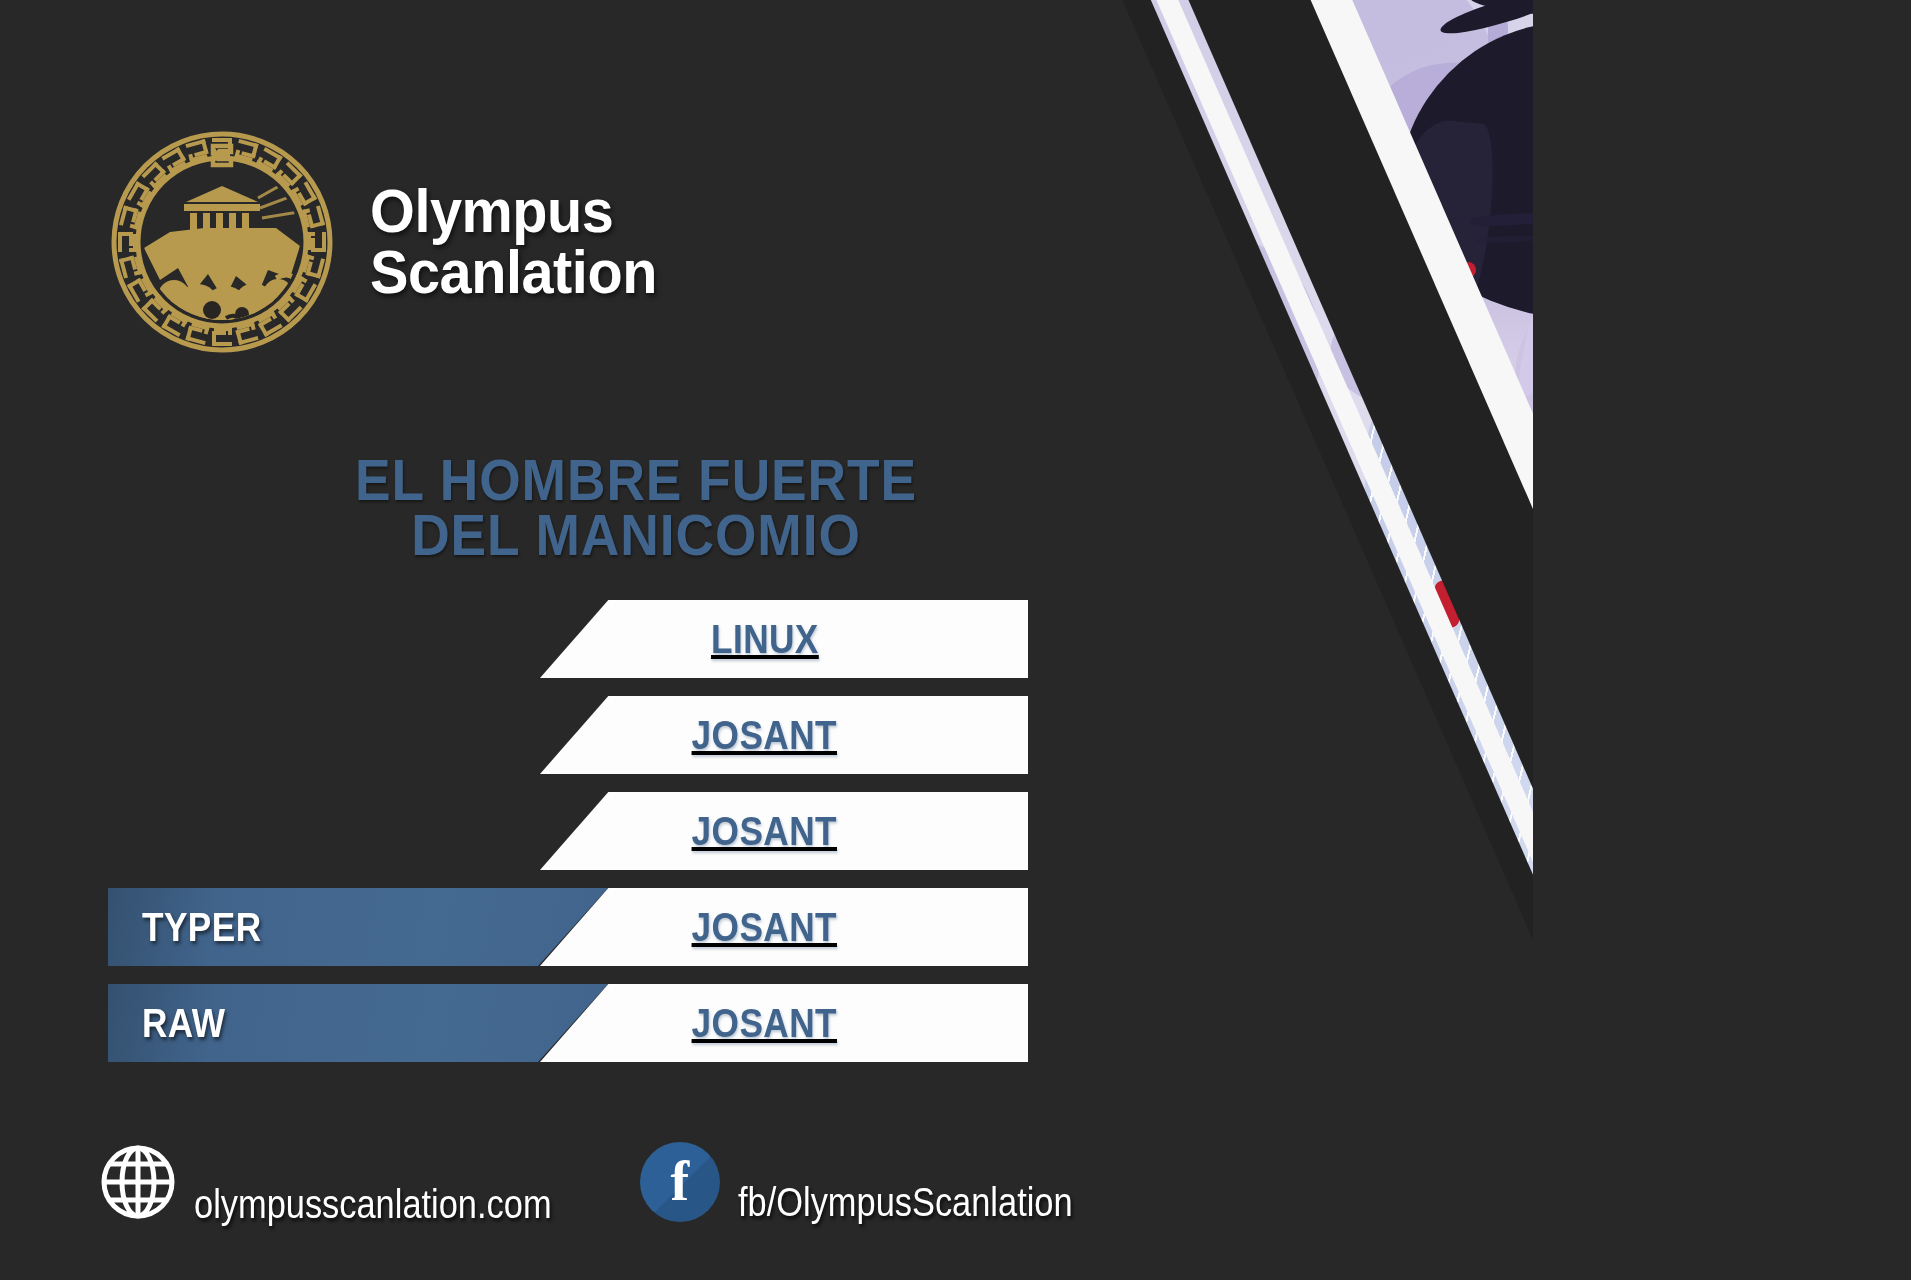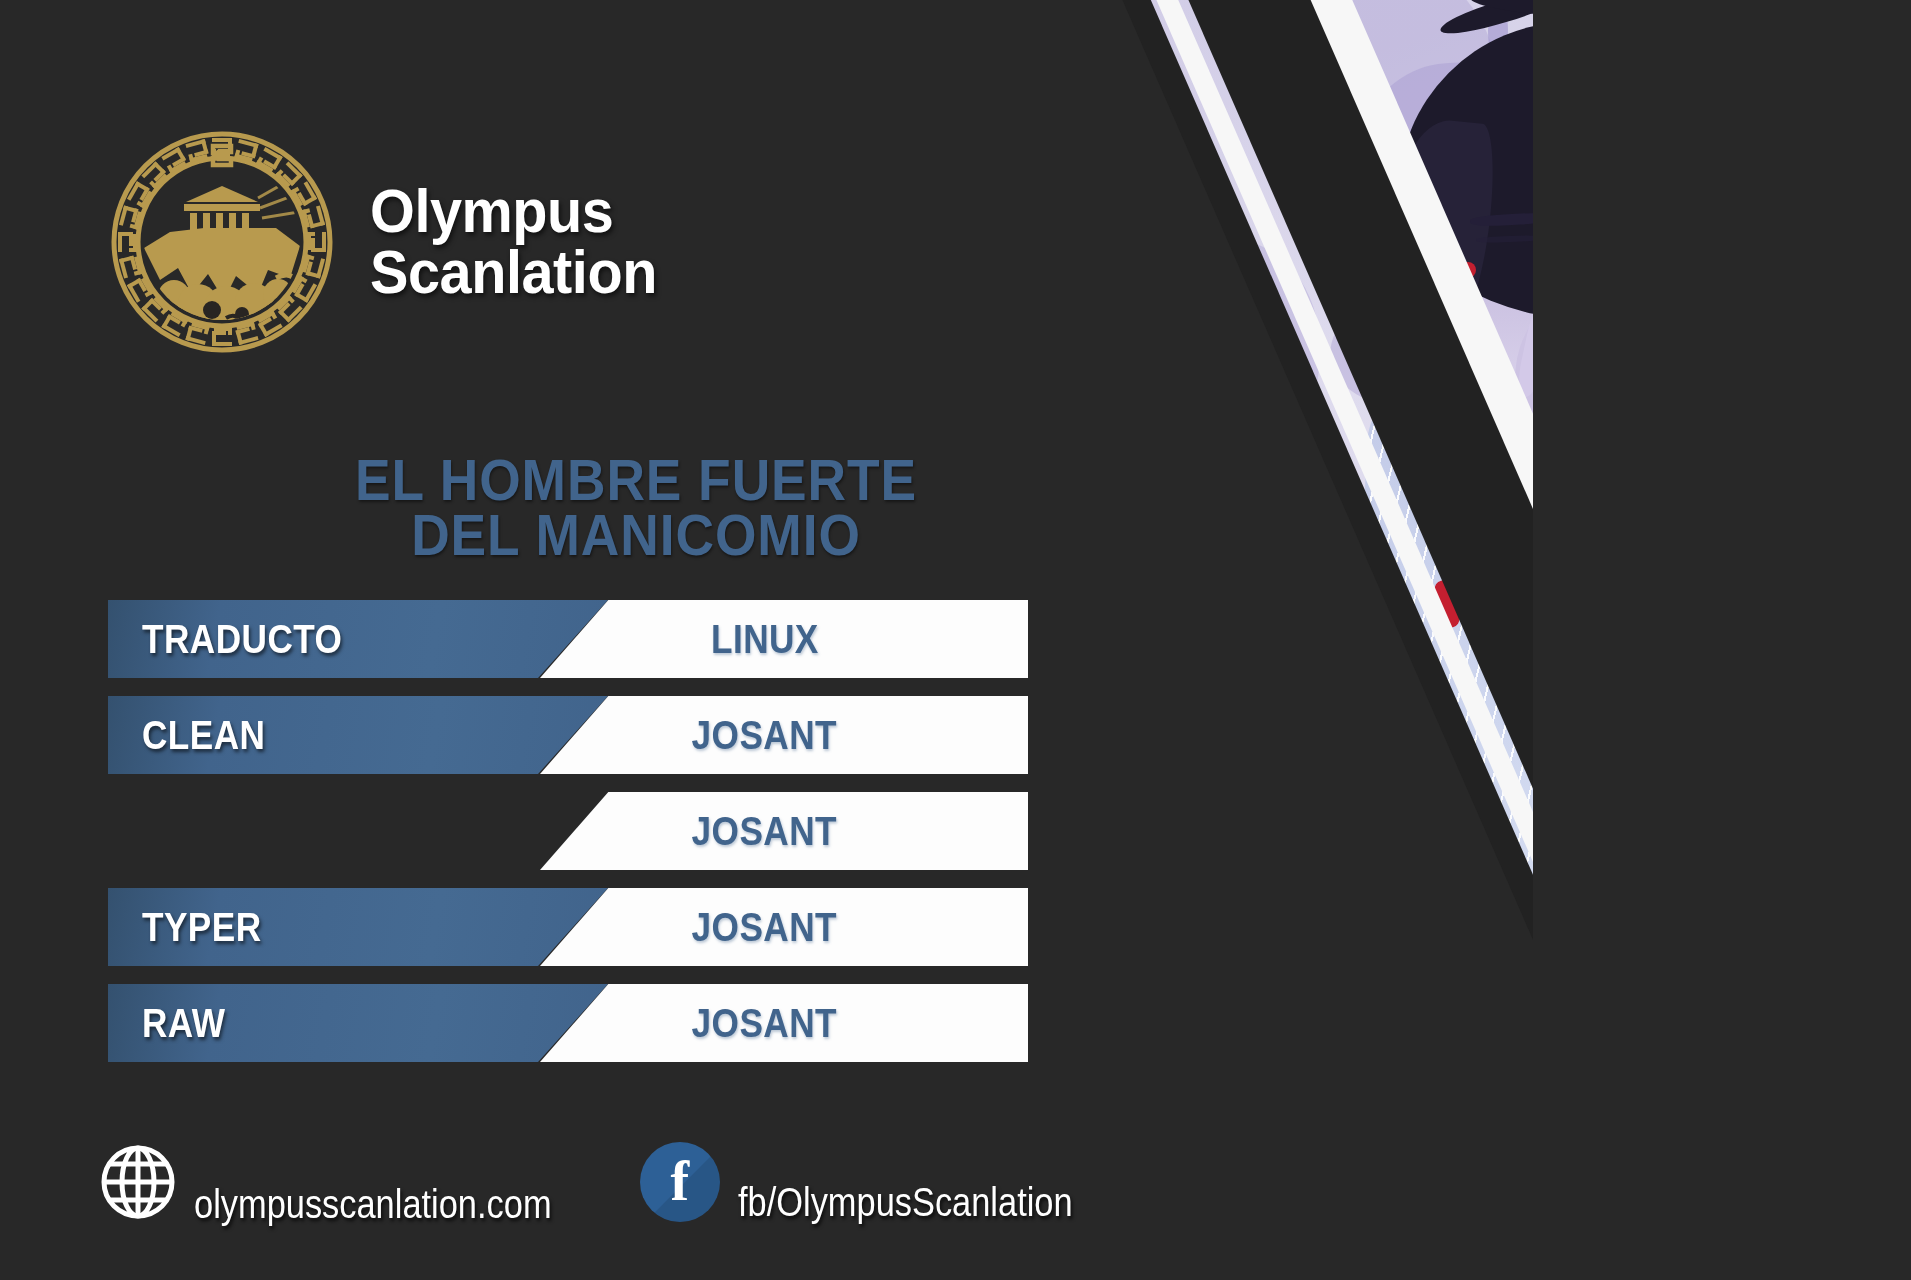"TRADUCTO" div.role { html: <div> <b>TRADUCTO</b> </div> -> none }
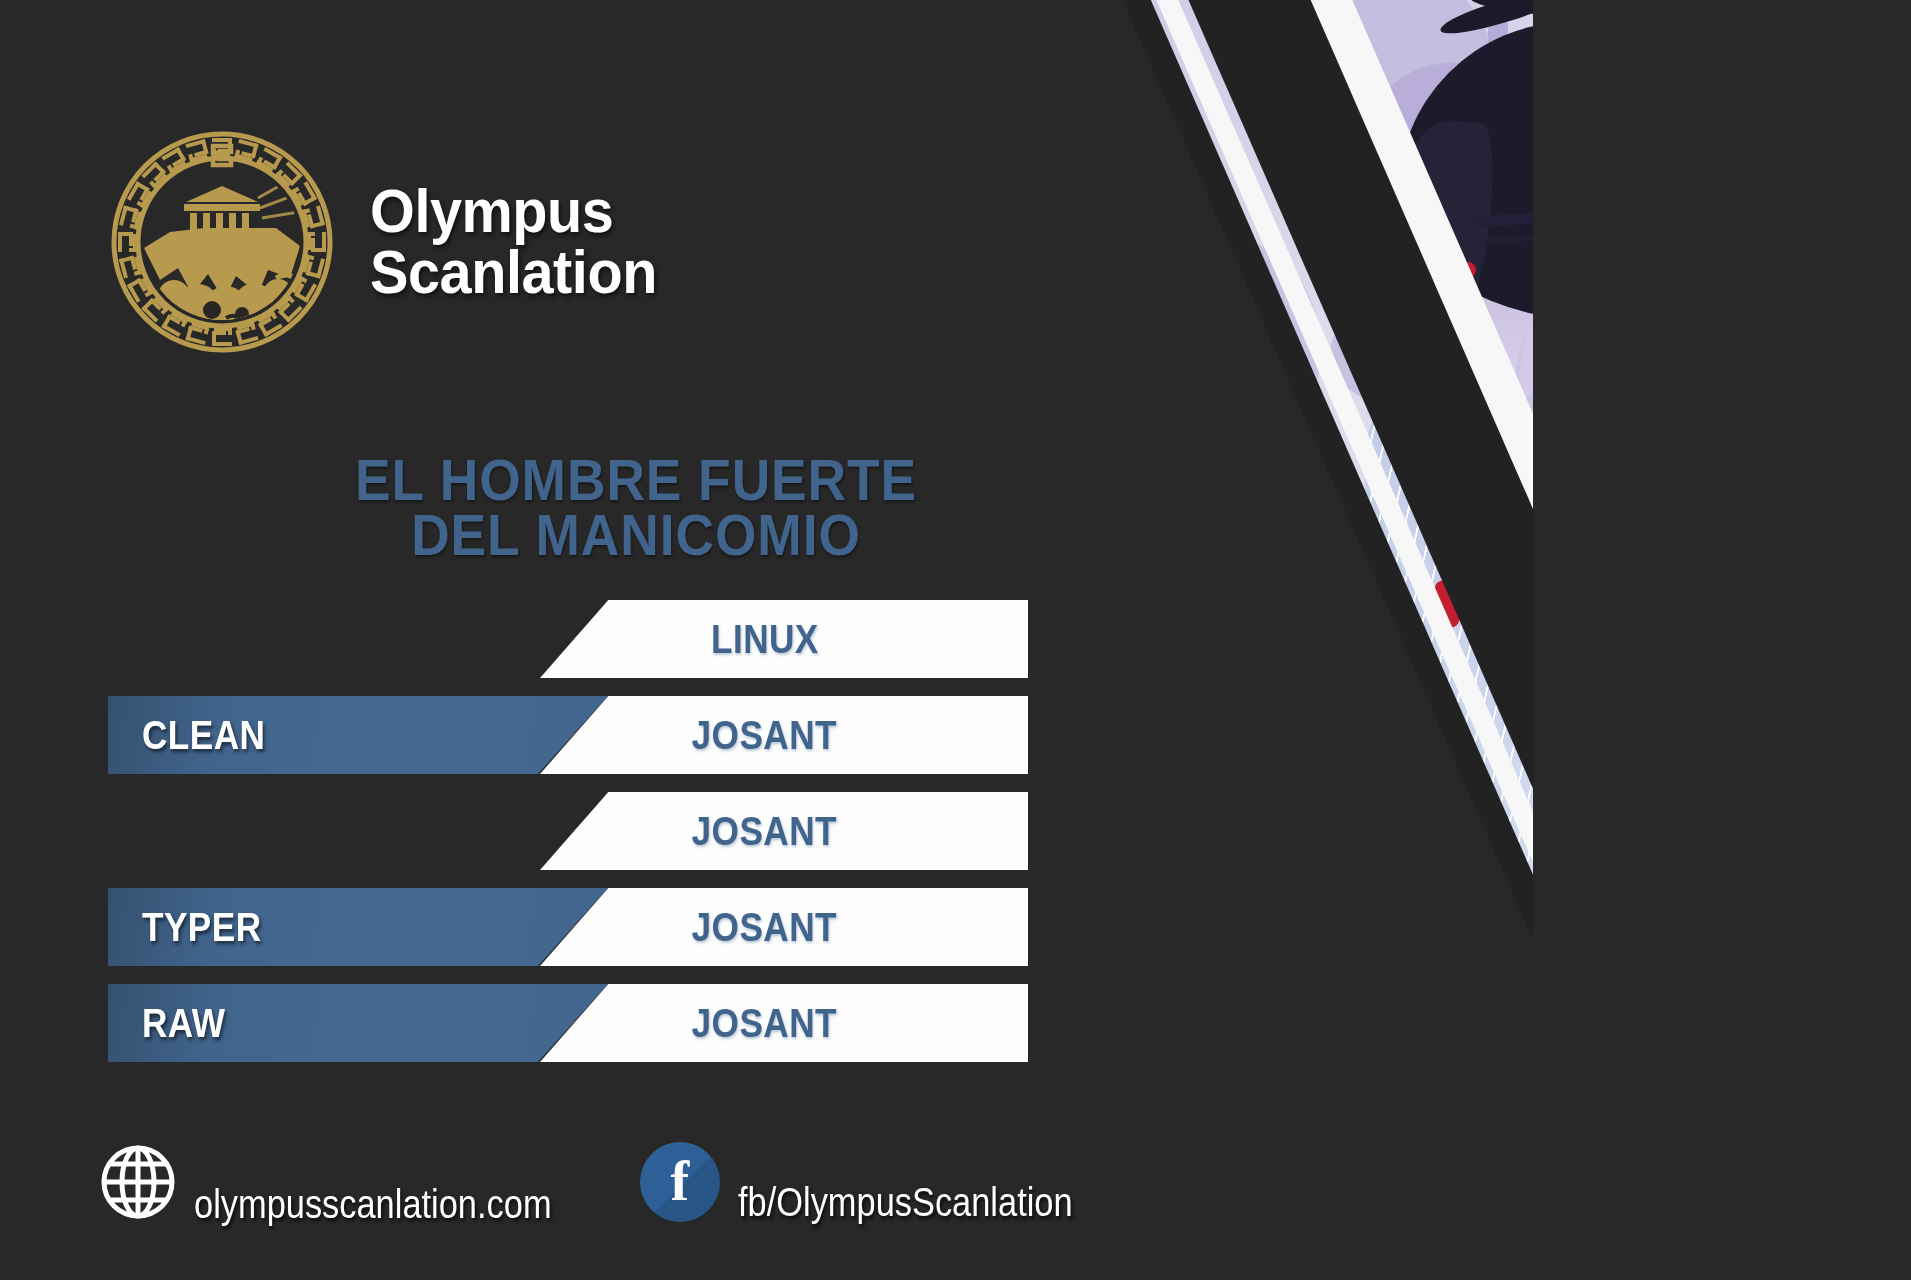"LINUX" .crow .name { text-decoration: none -> underline }
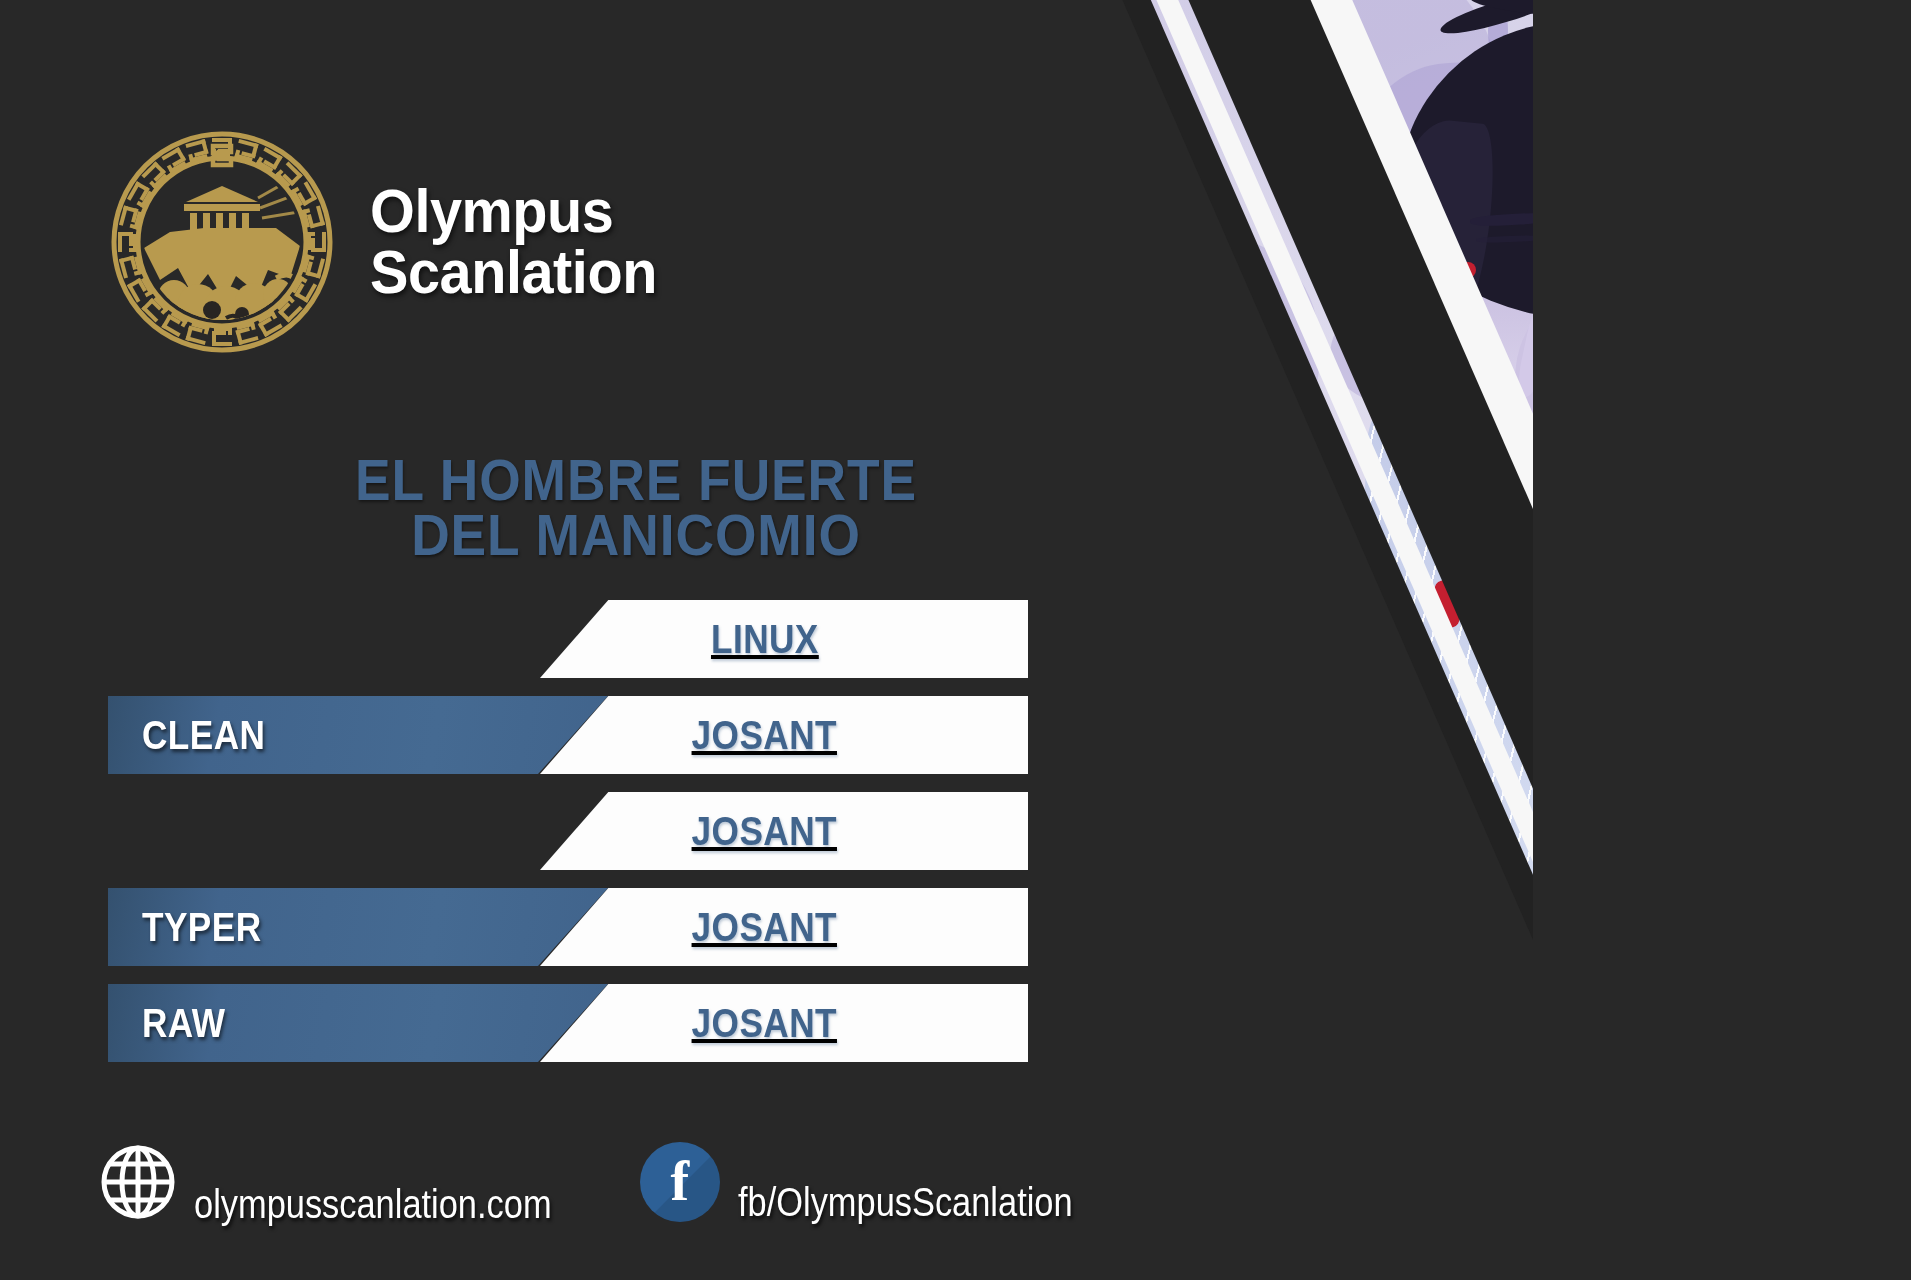"CLEAN" div.role { html: <div> <b>CLEAN</b> </div> -> none }
